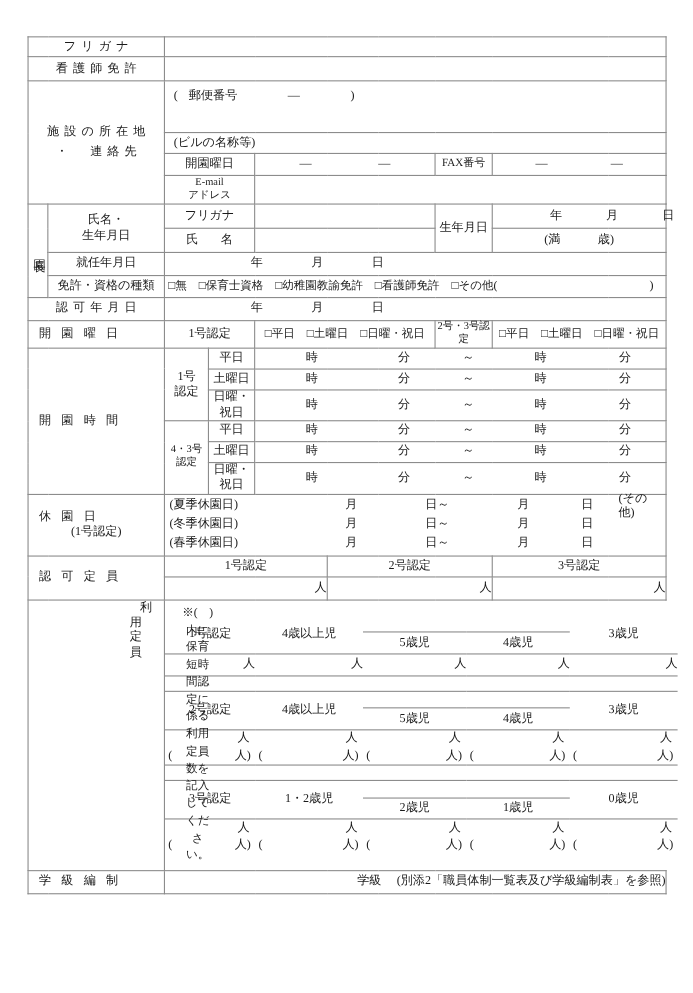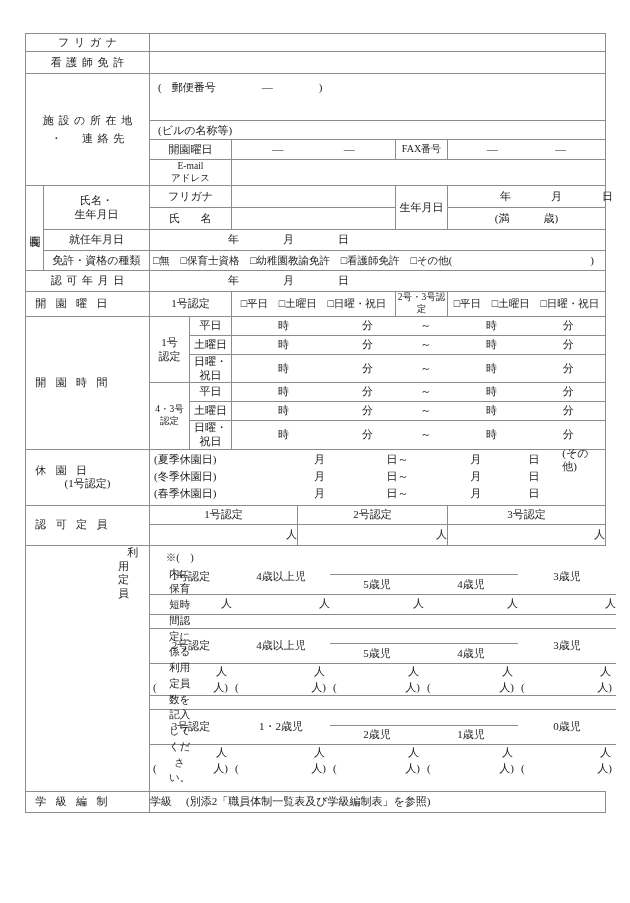"学級 (別添2「職員体制一覧表及び学級編制表」を参照)" .klass-line { text-align: left -> right }
